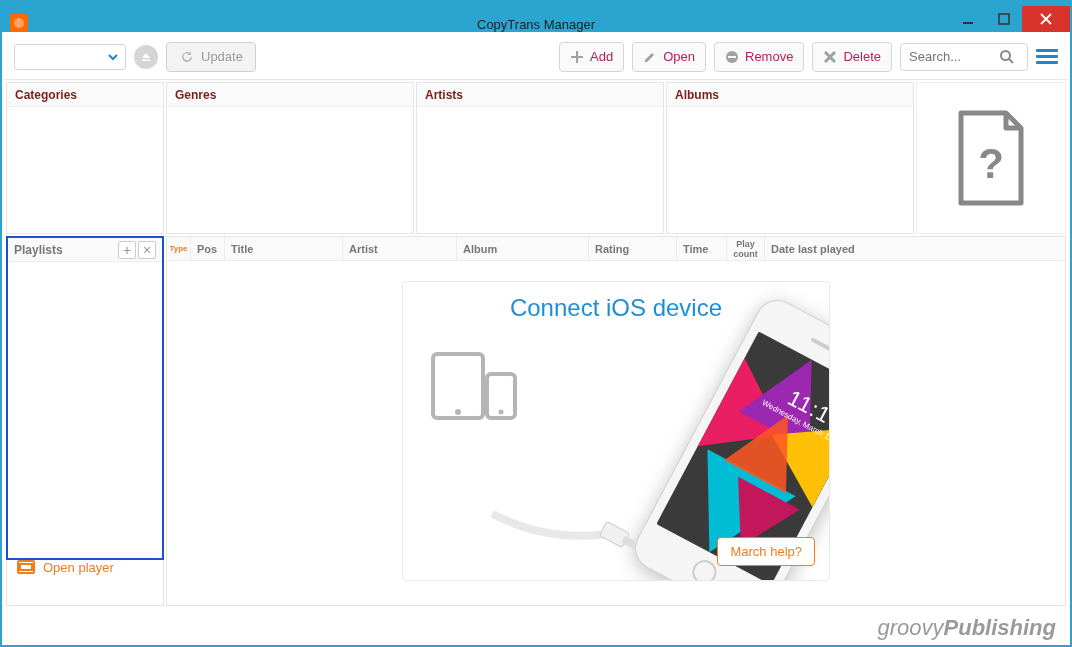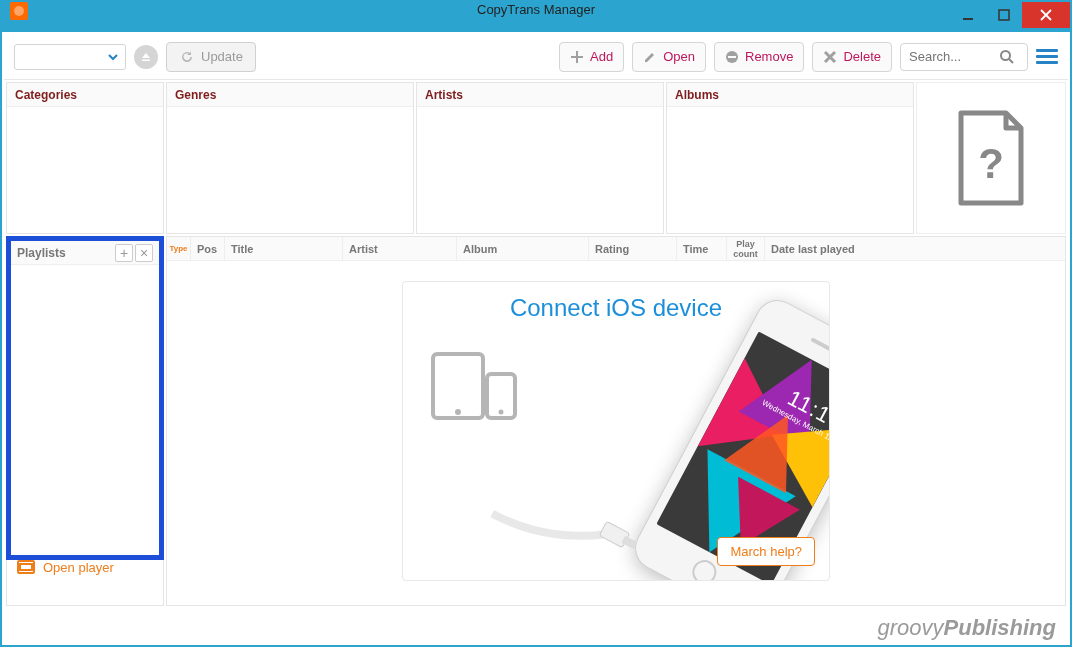"CopyTrans Manager" .titlebar { align-items: flex-start -> flex-end }
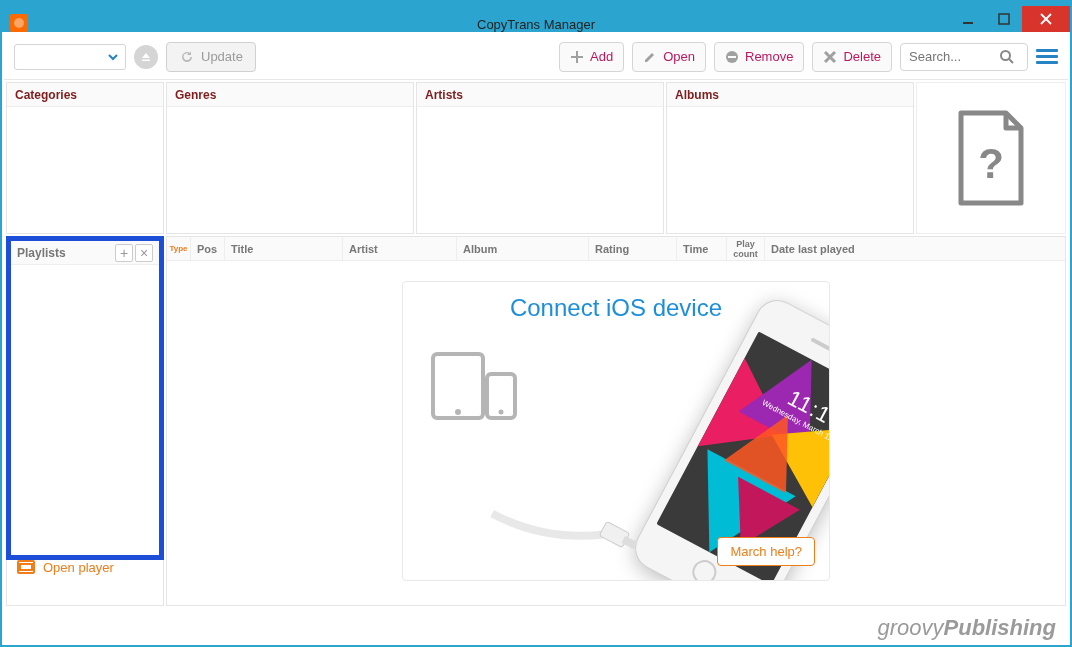"Playlists" .playlists { border: 5px solid #1d4ed8 -> 2px solid #1d4ed8 }
